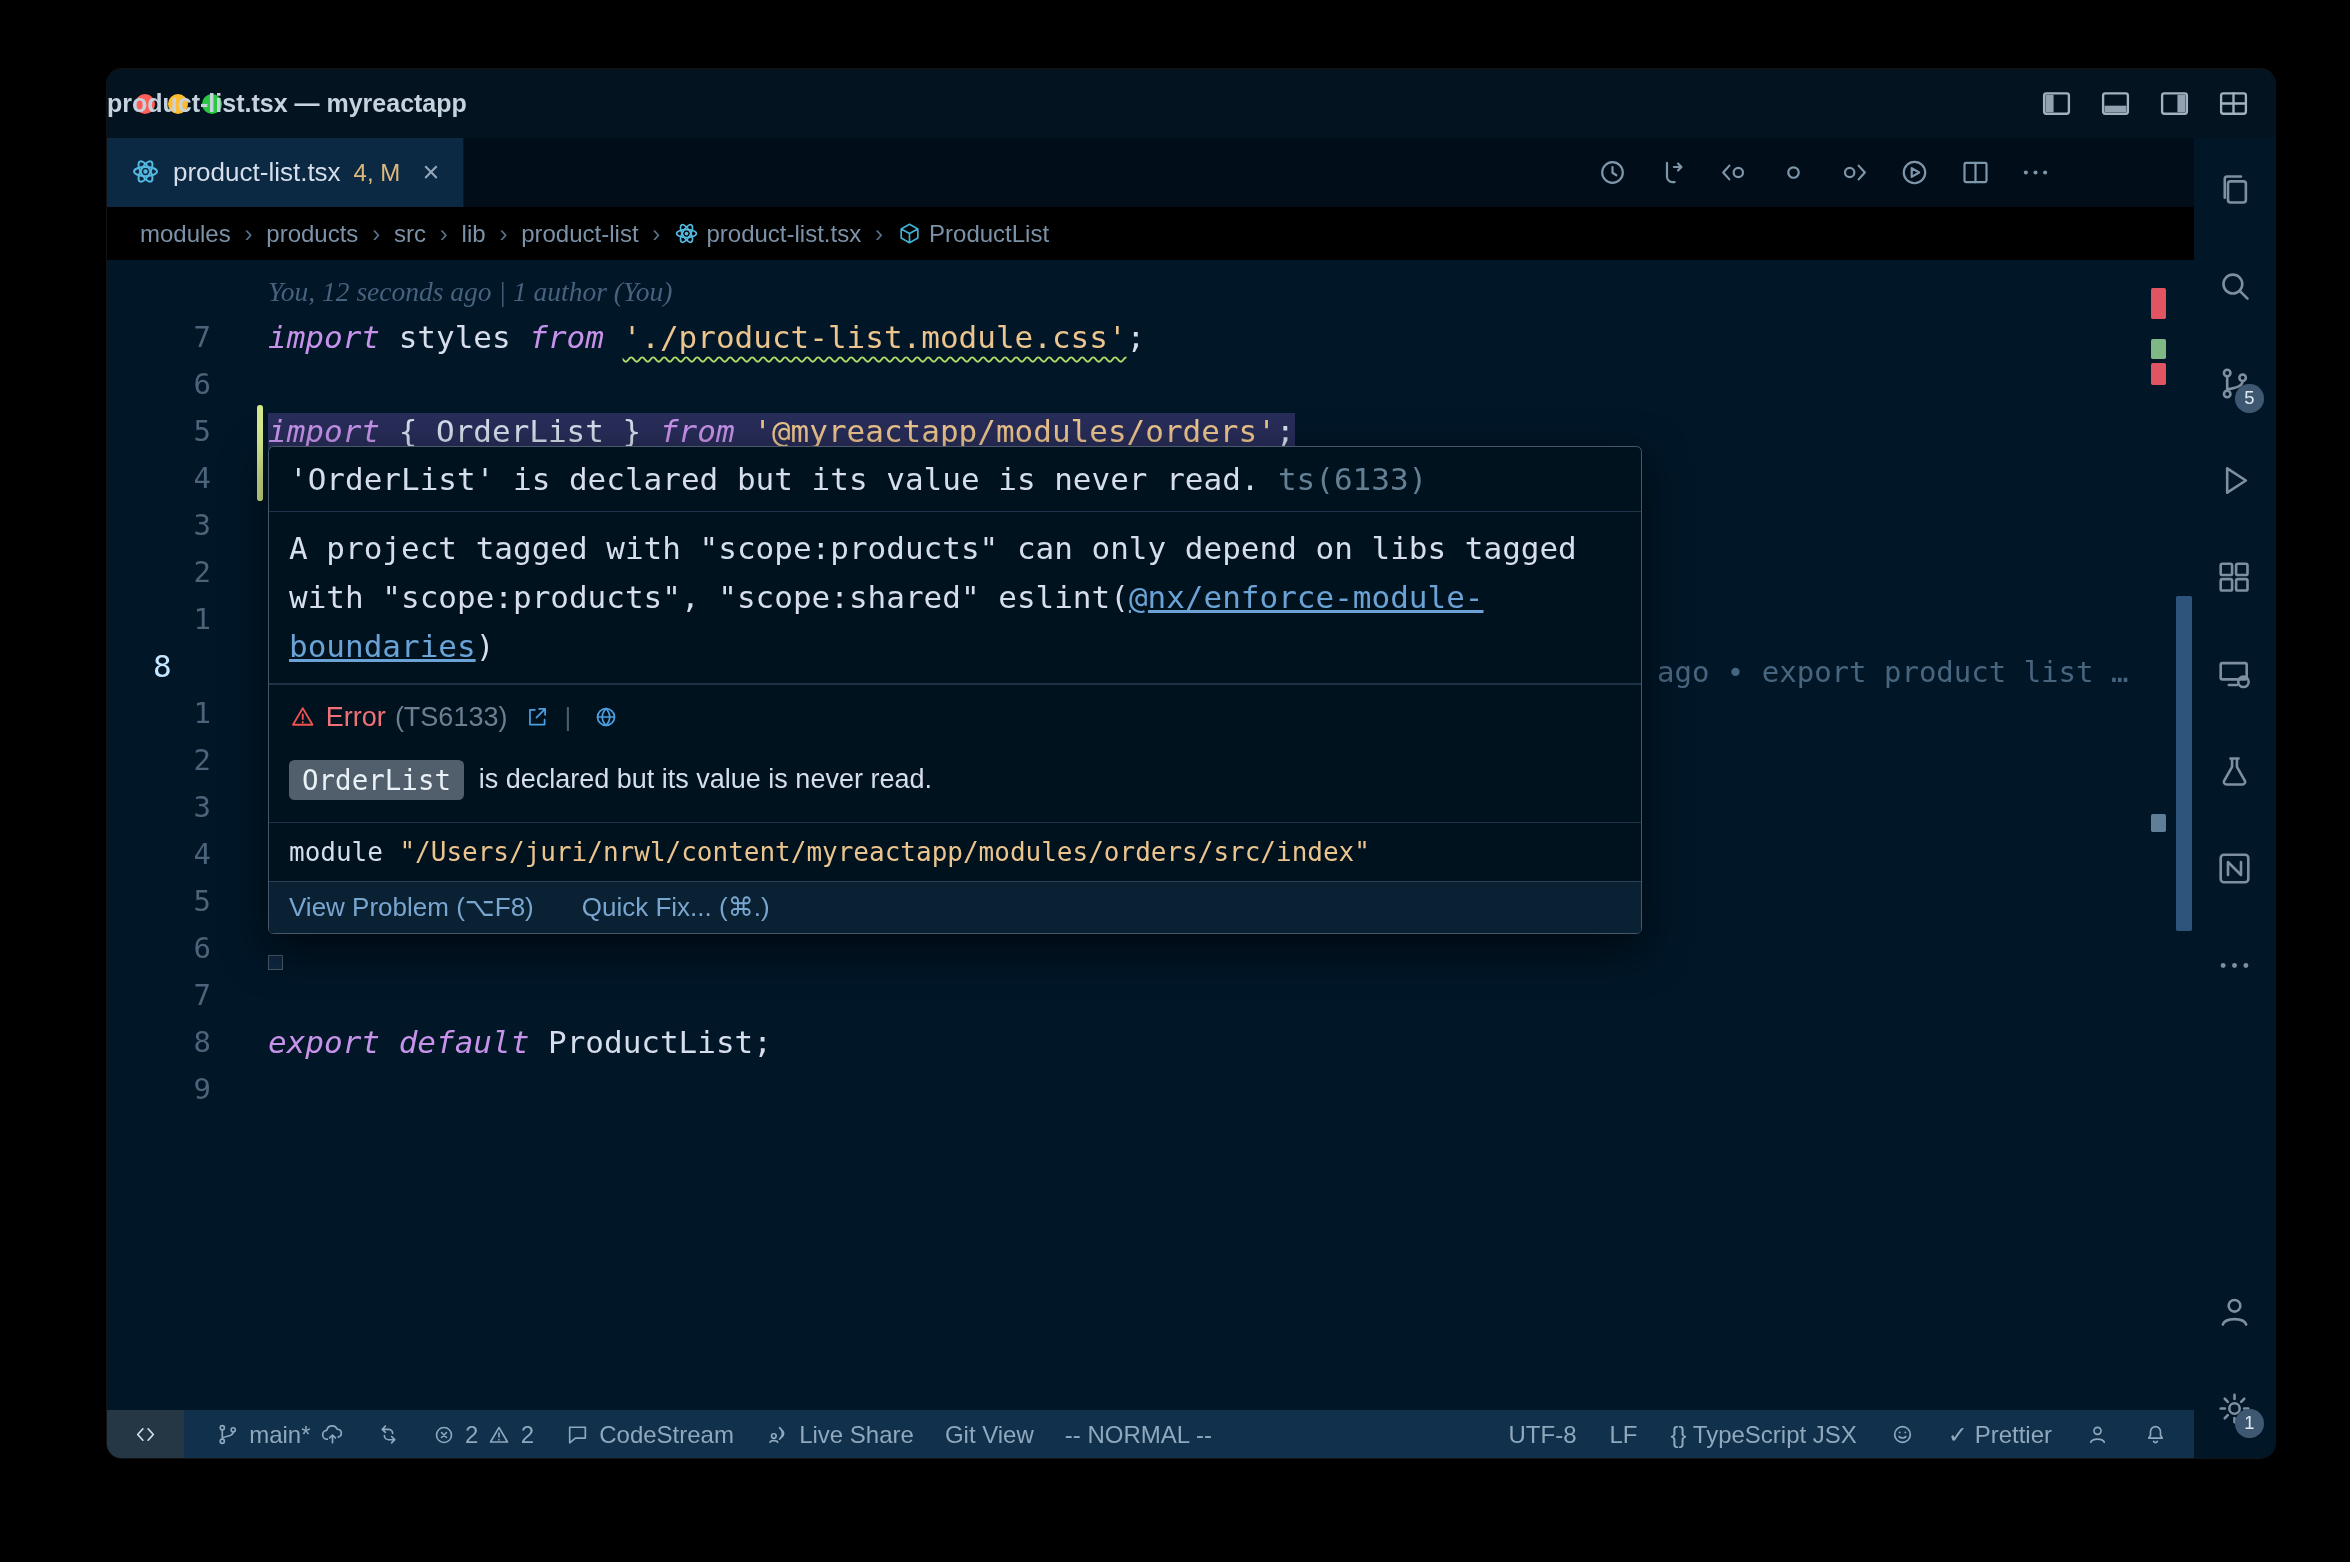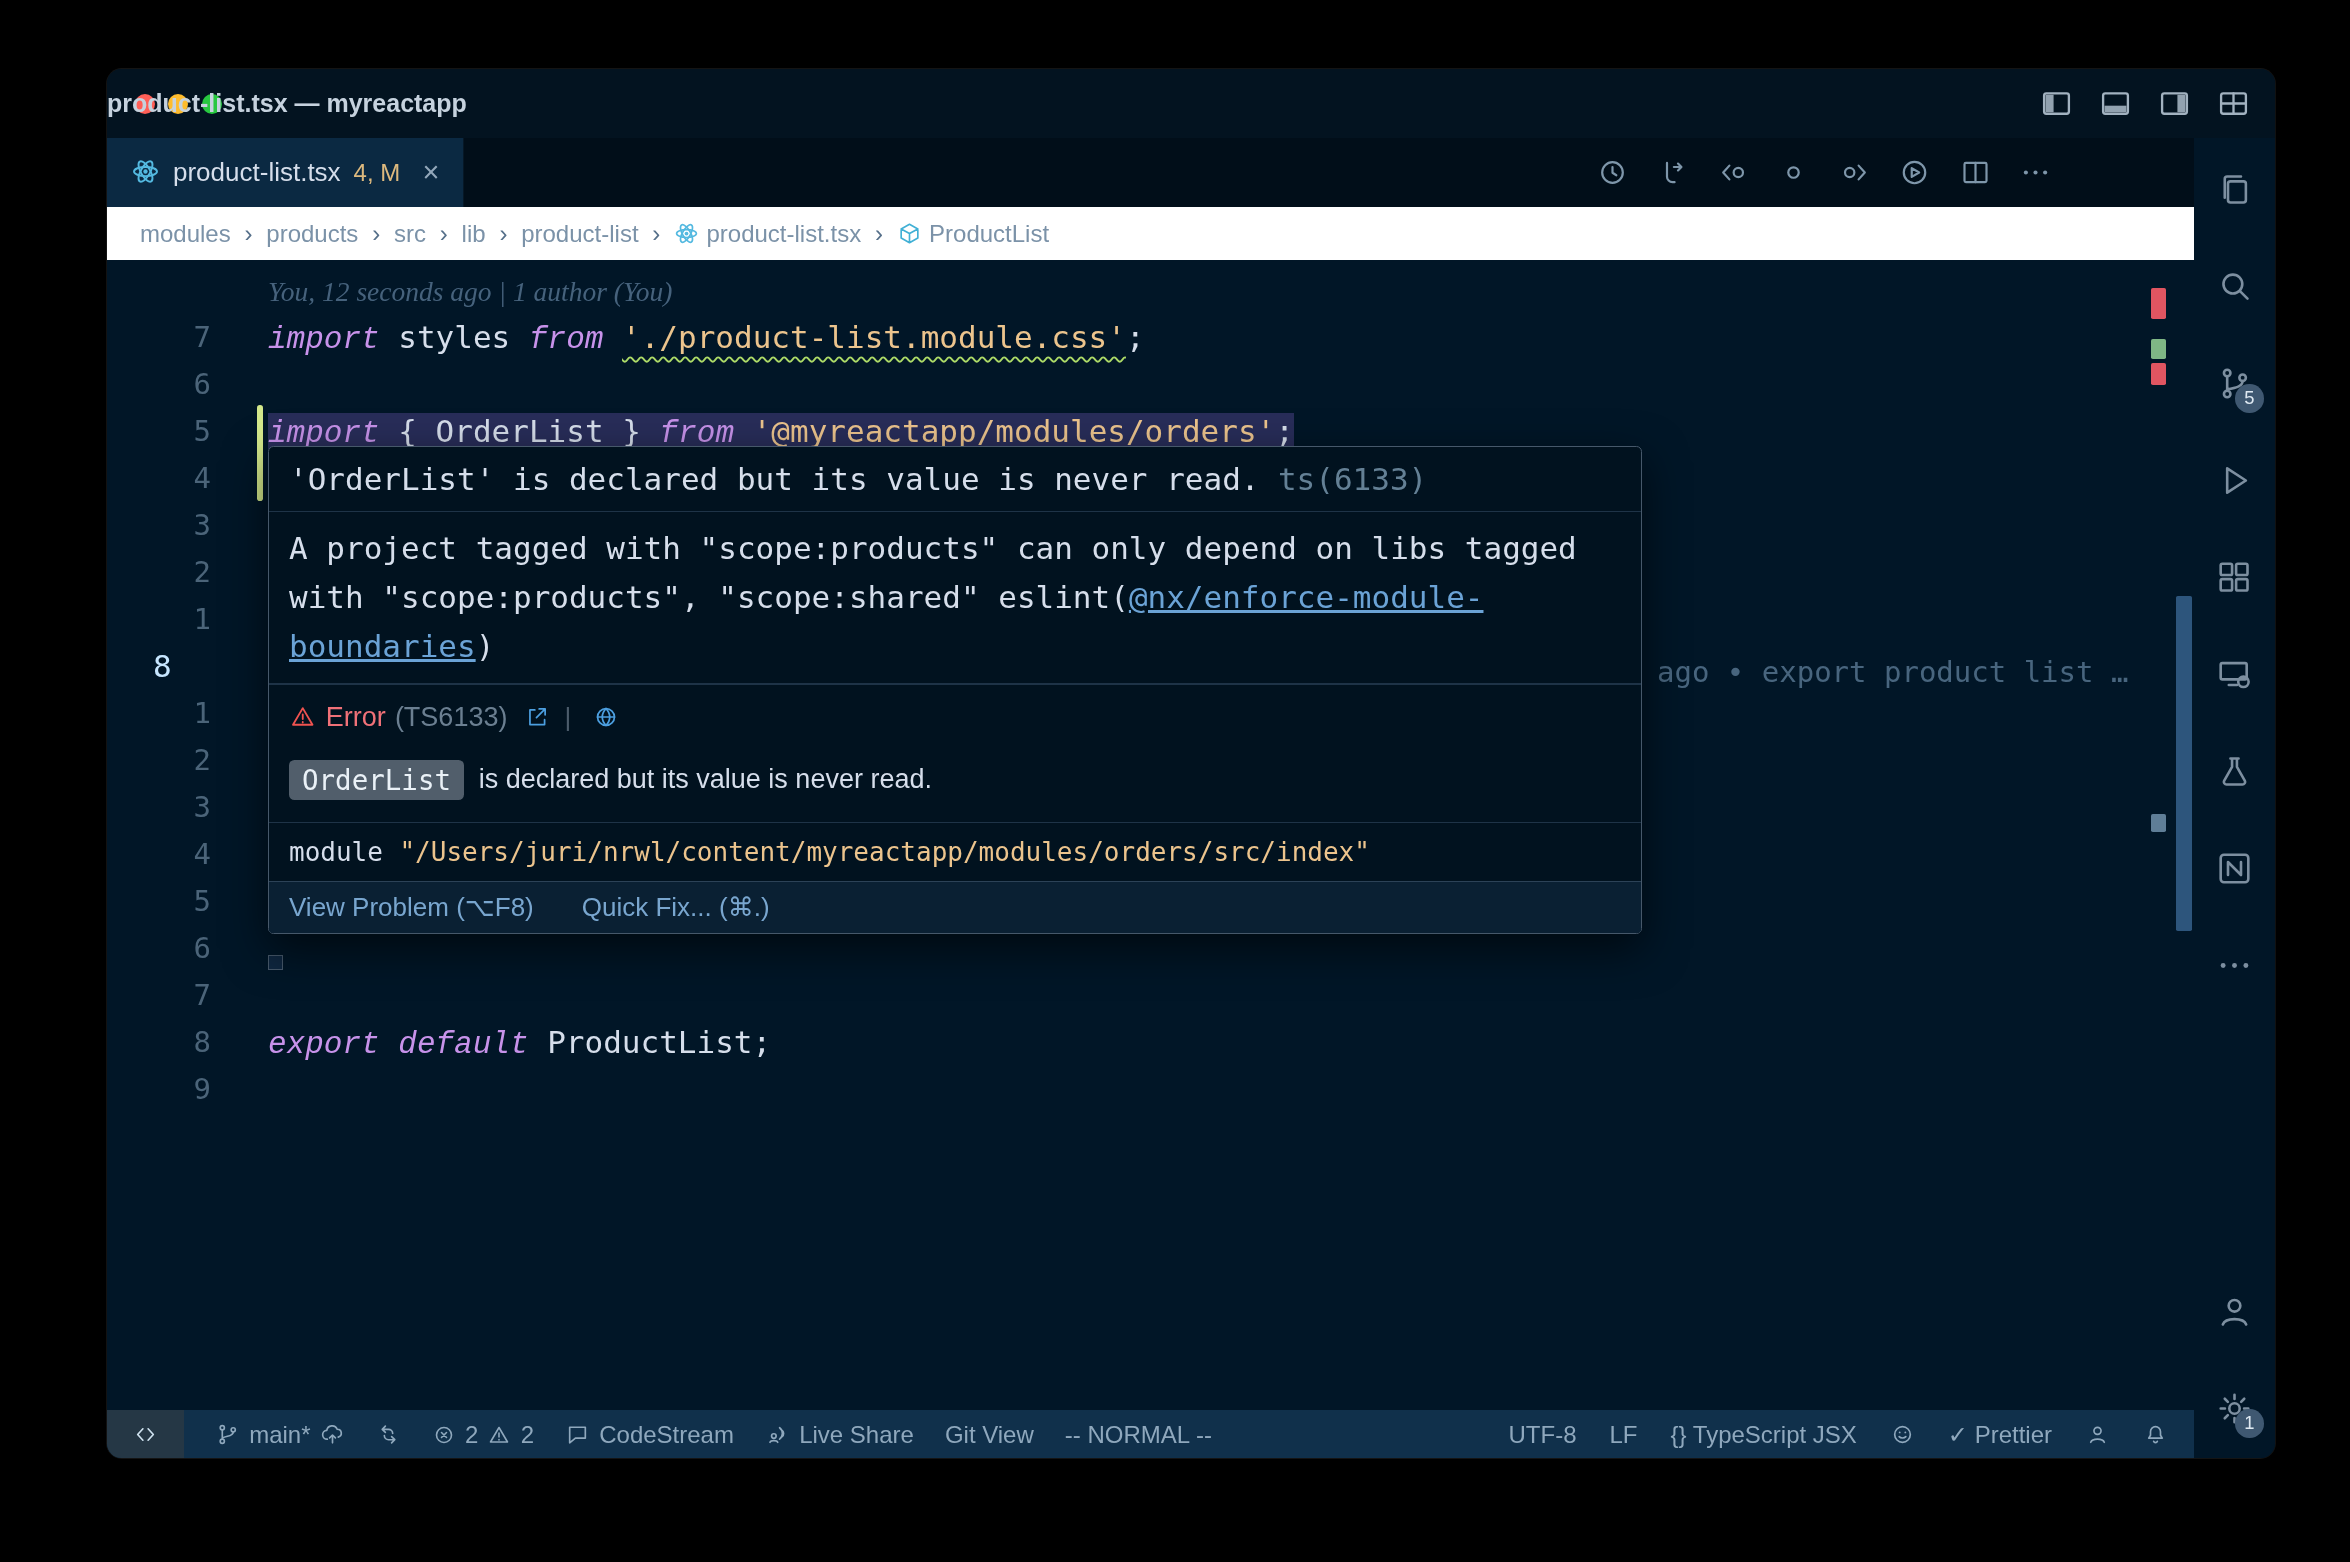"modules" .breadcrumbs { background: #ffffff -> #000000 }
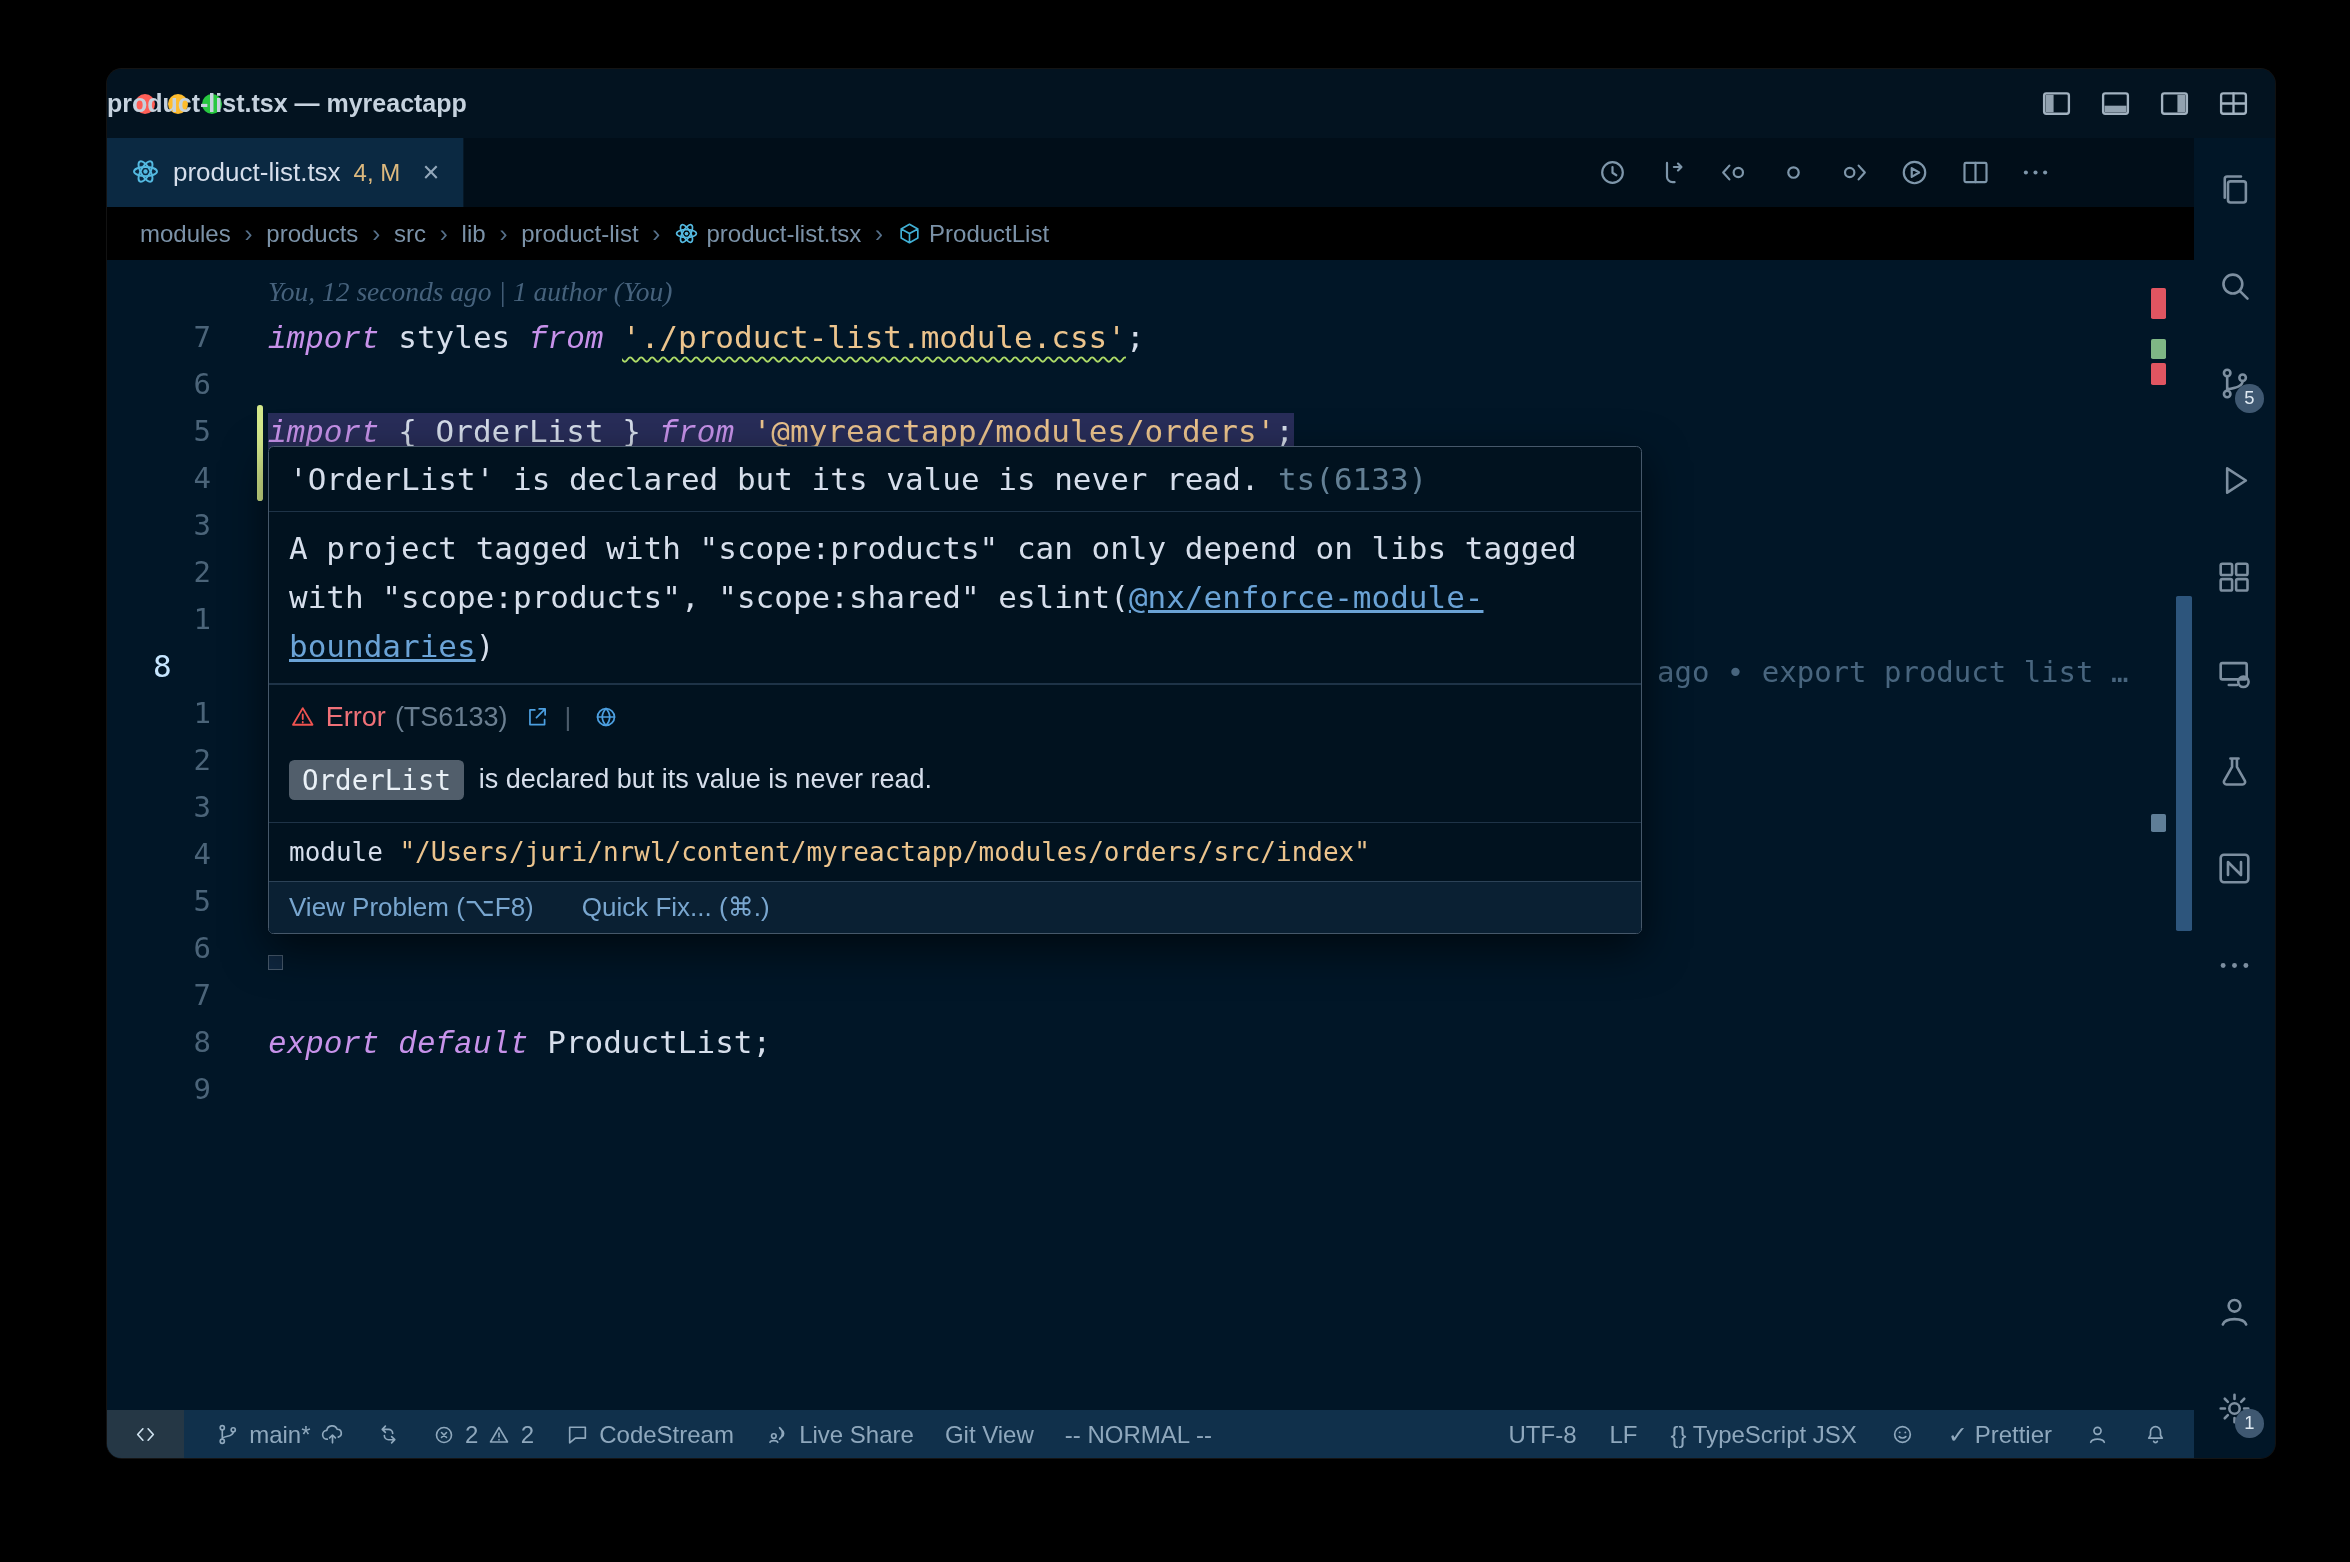"import" .kw { font-family: Liberation Mono, monospace -> none }
